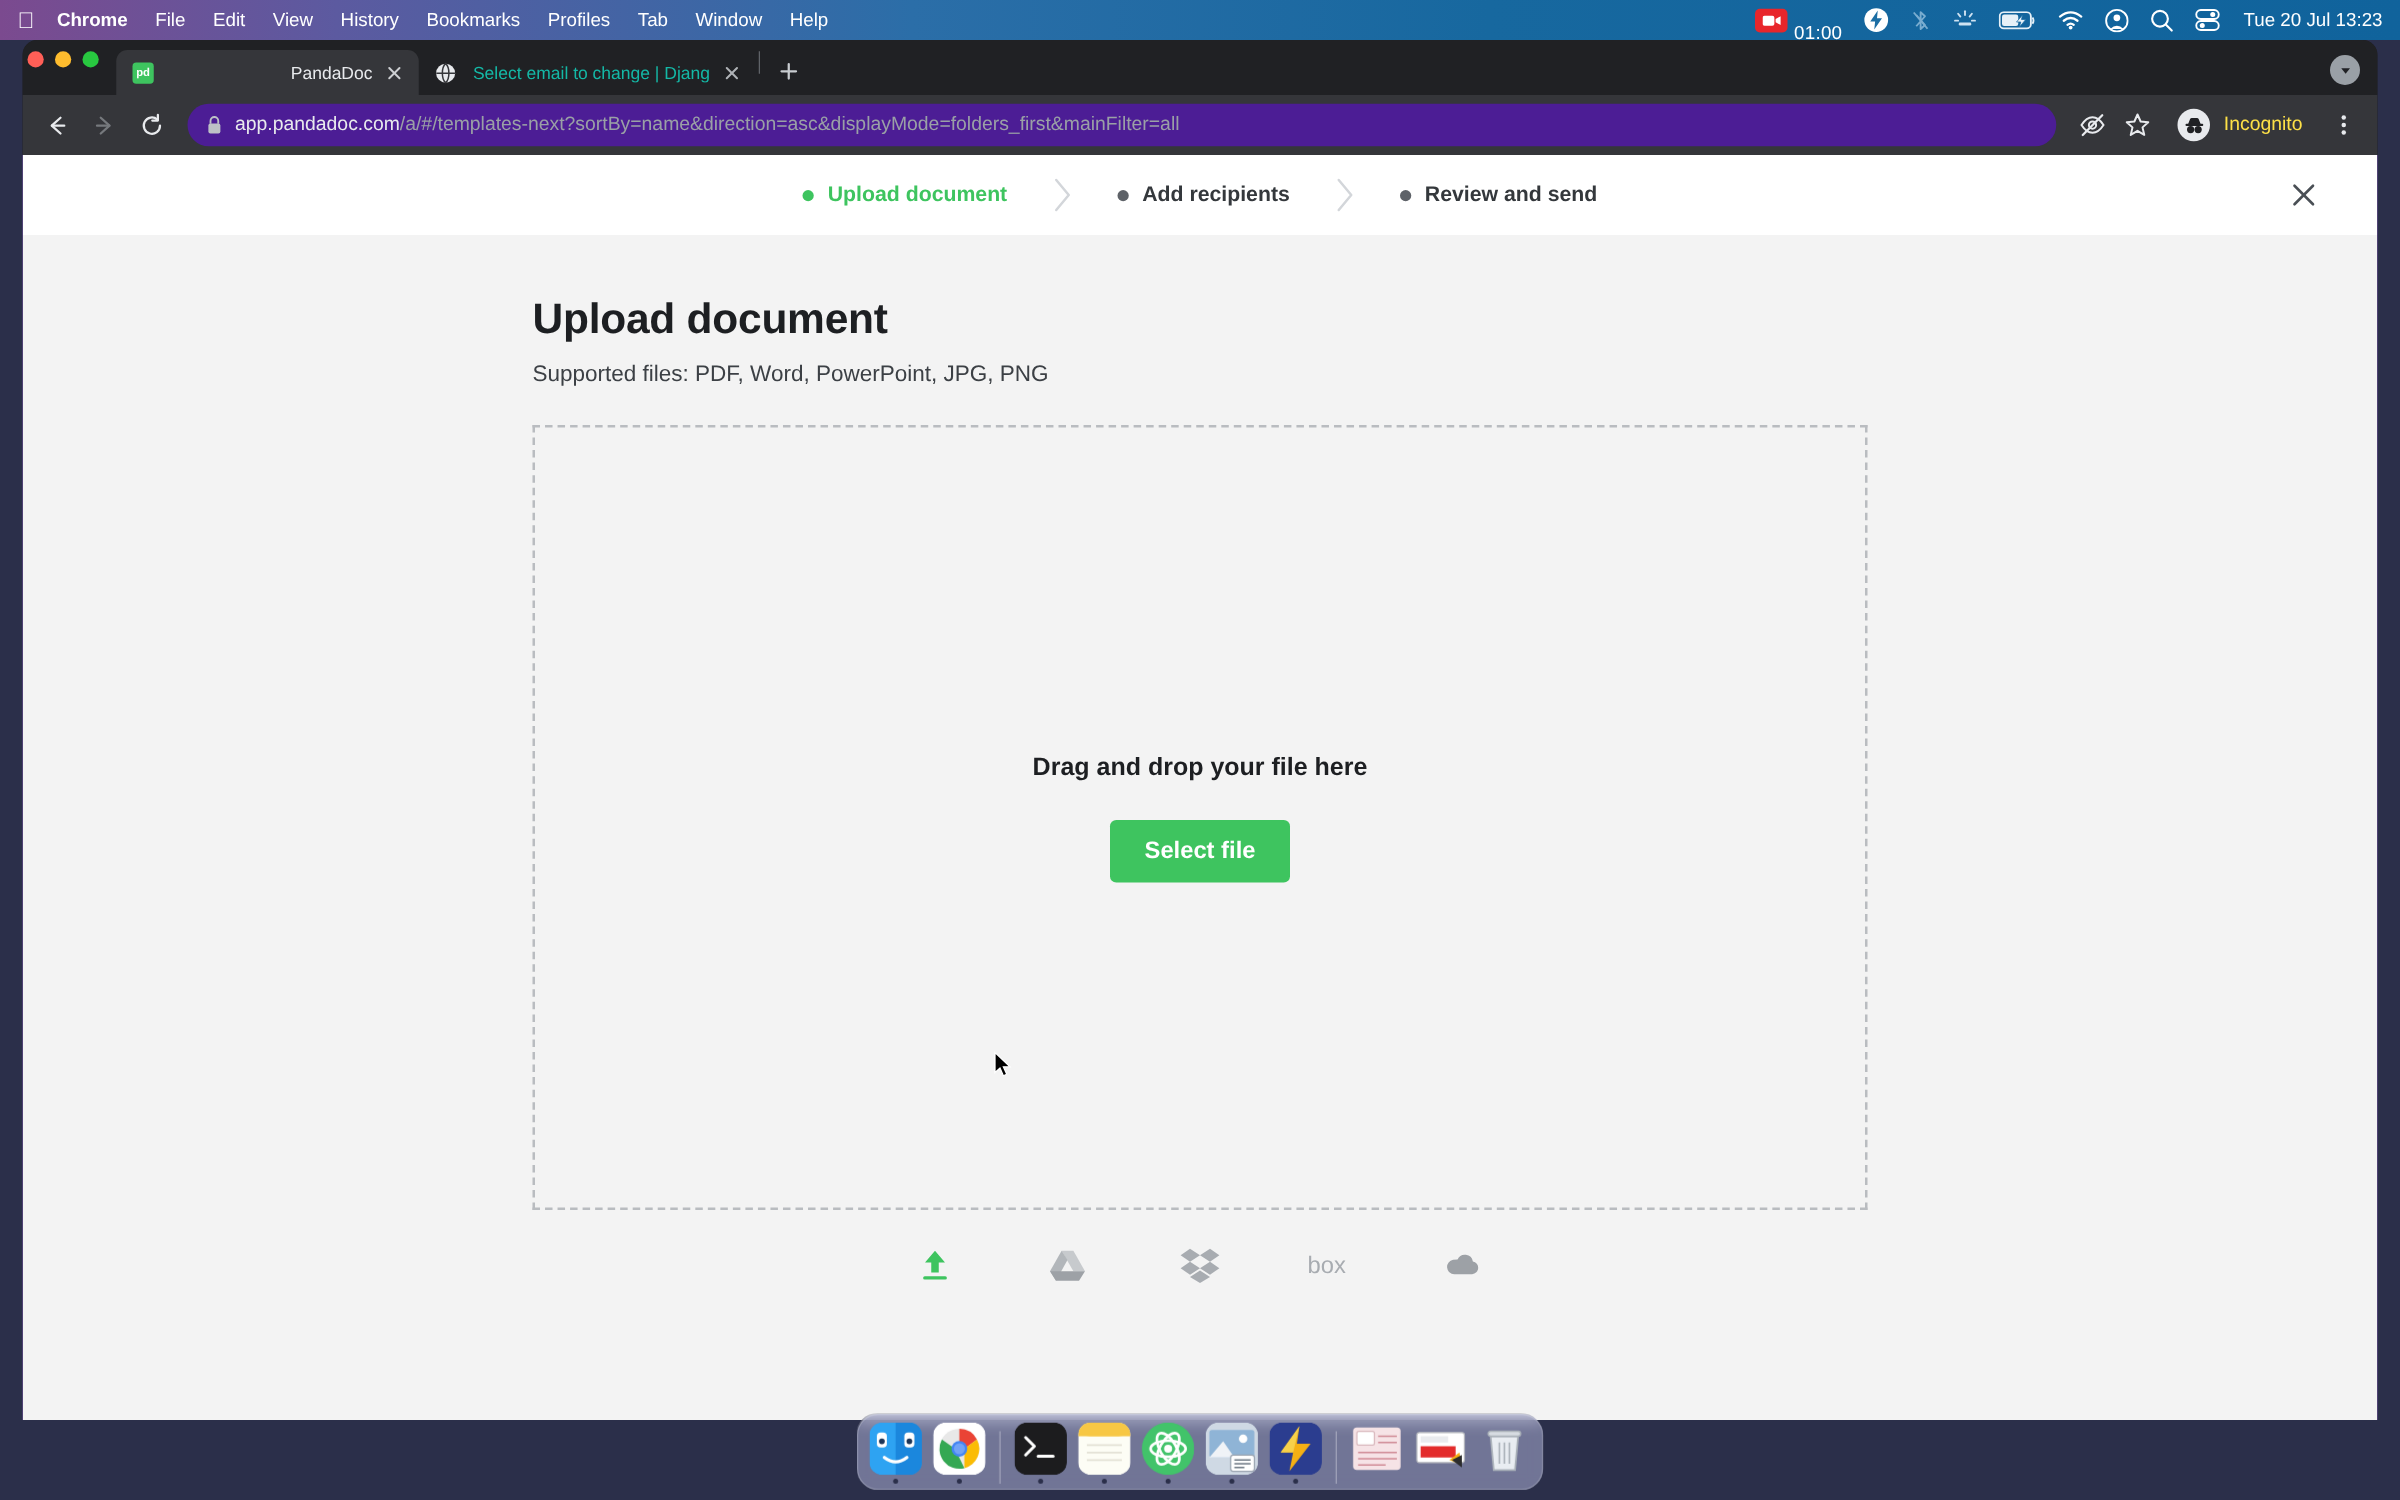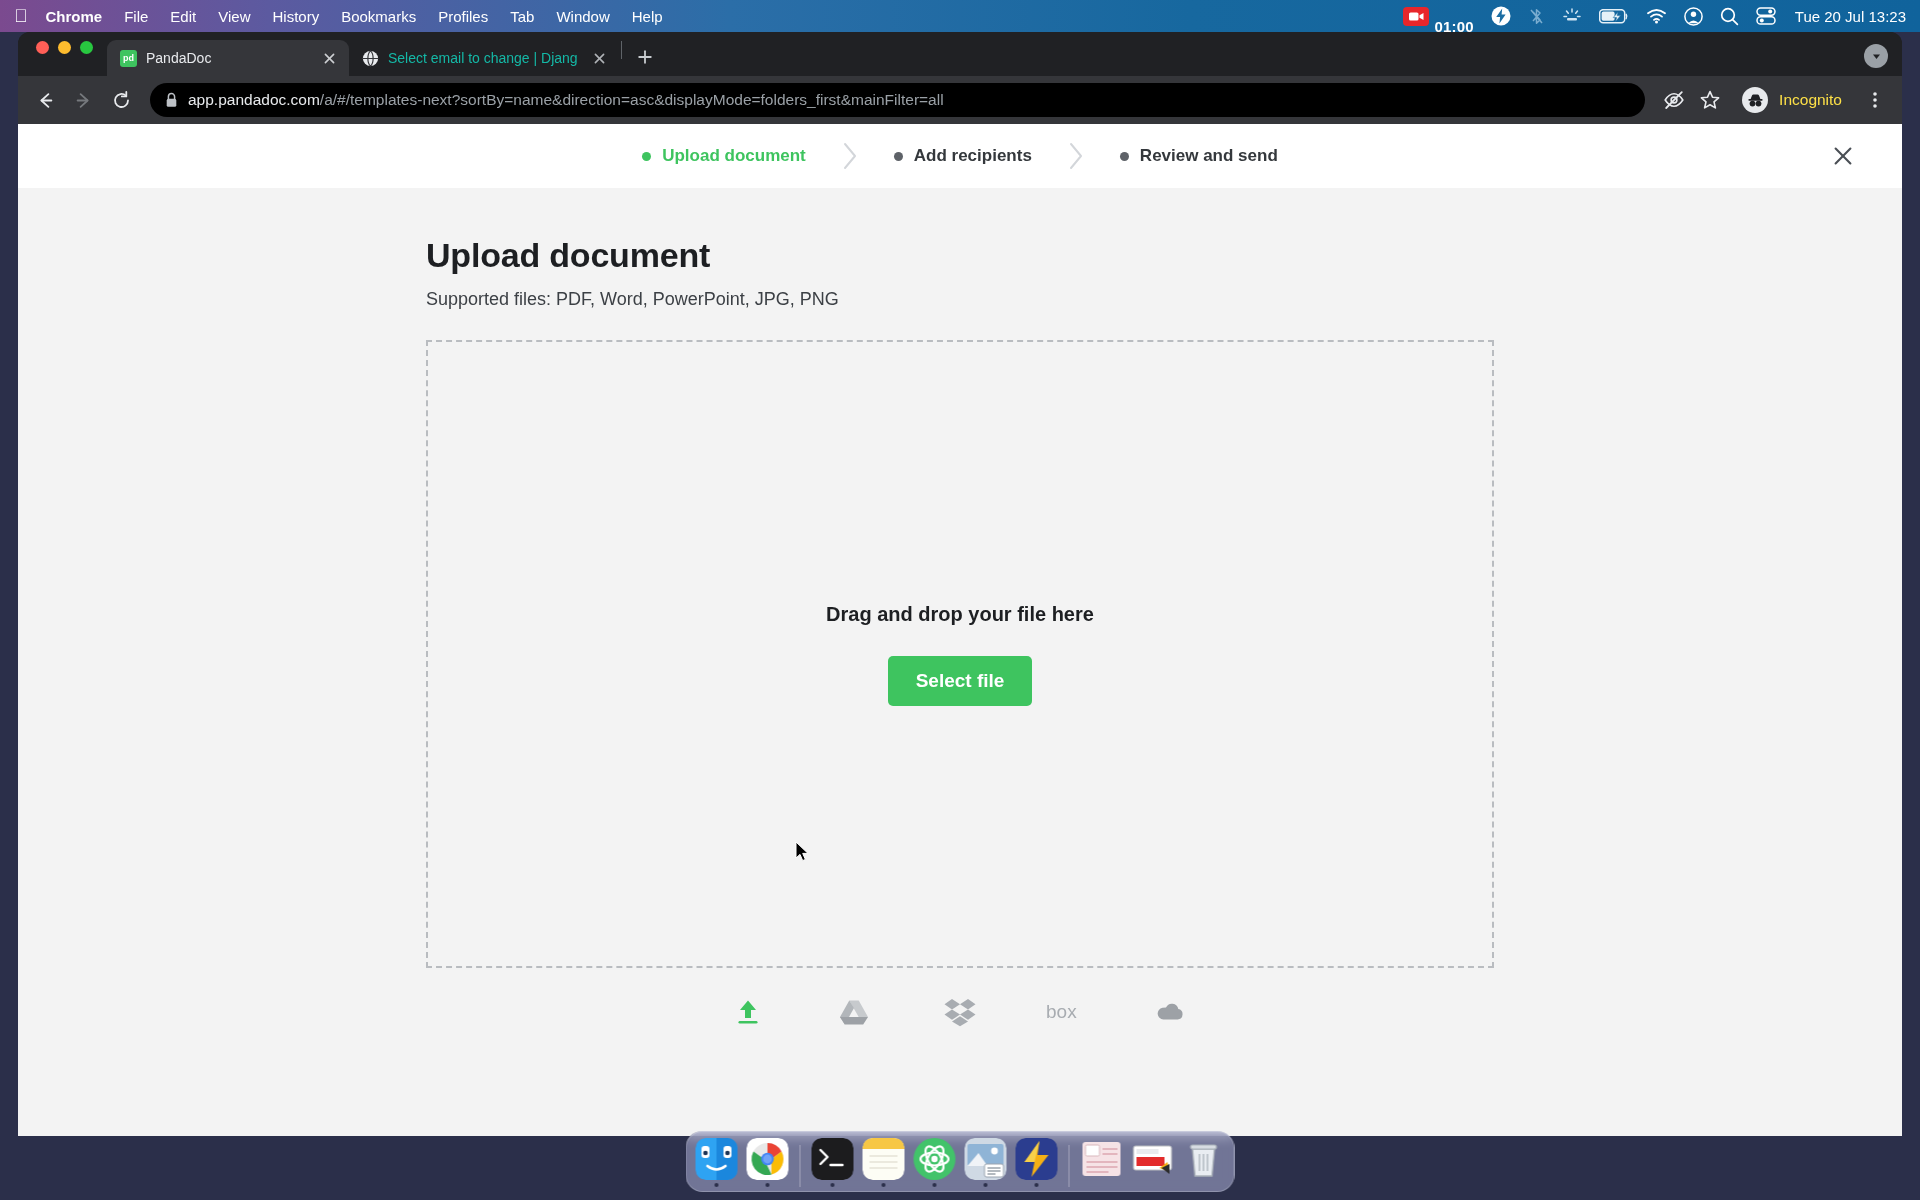"01:00" .rec-time { font-weight: 700 -> 400 }
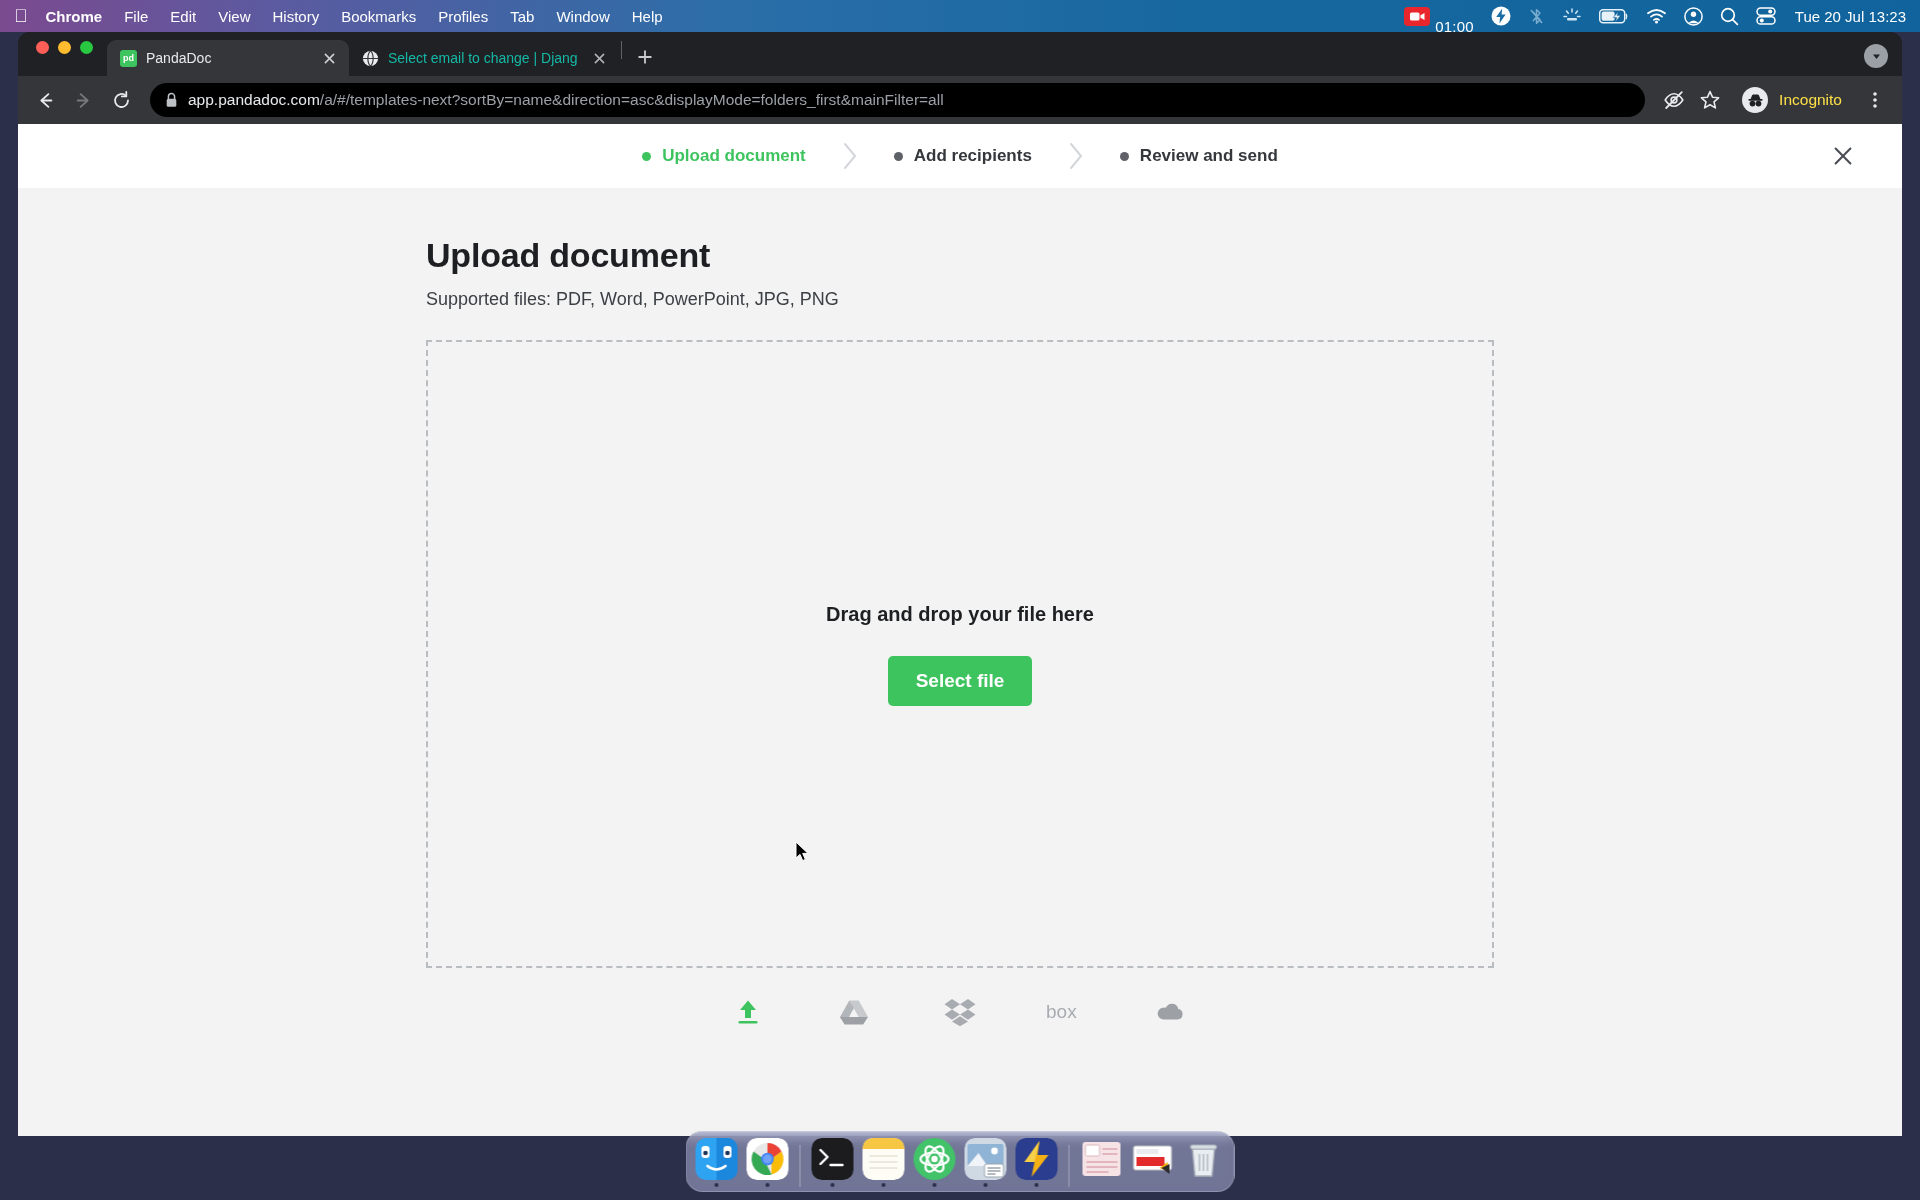"pd" .tabstrip { padding-left: 18px -> 4px; text-align: none -> right }
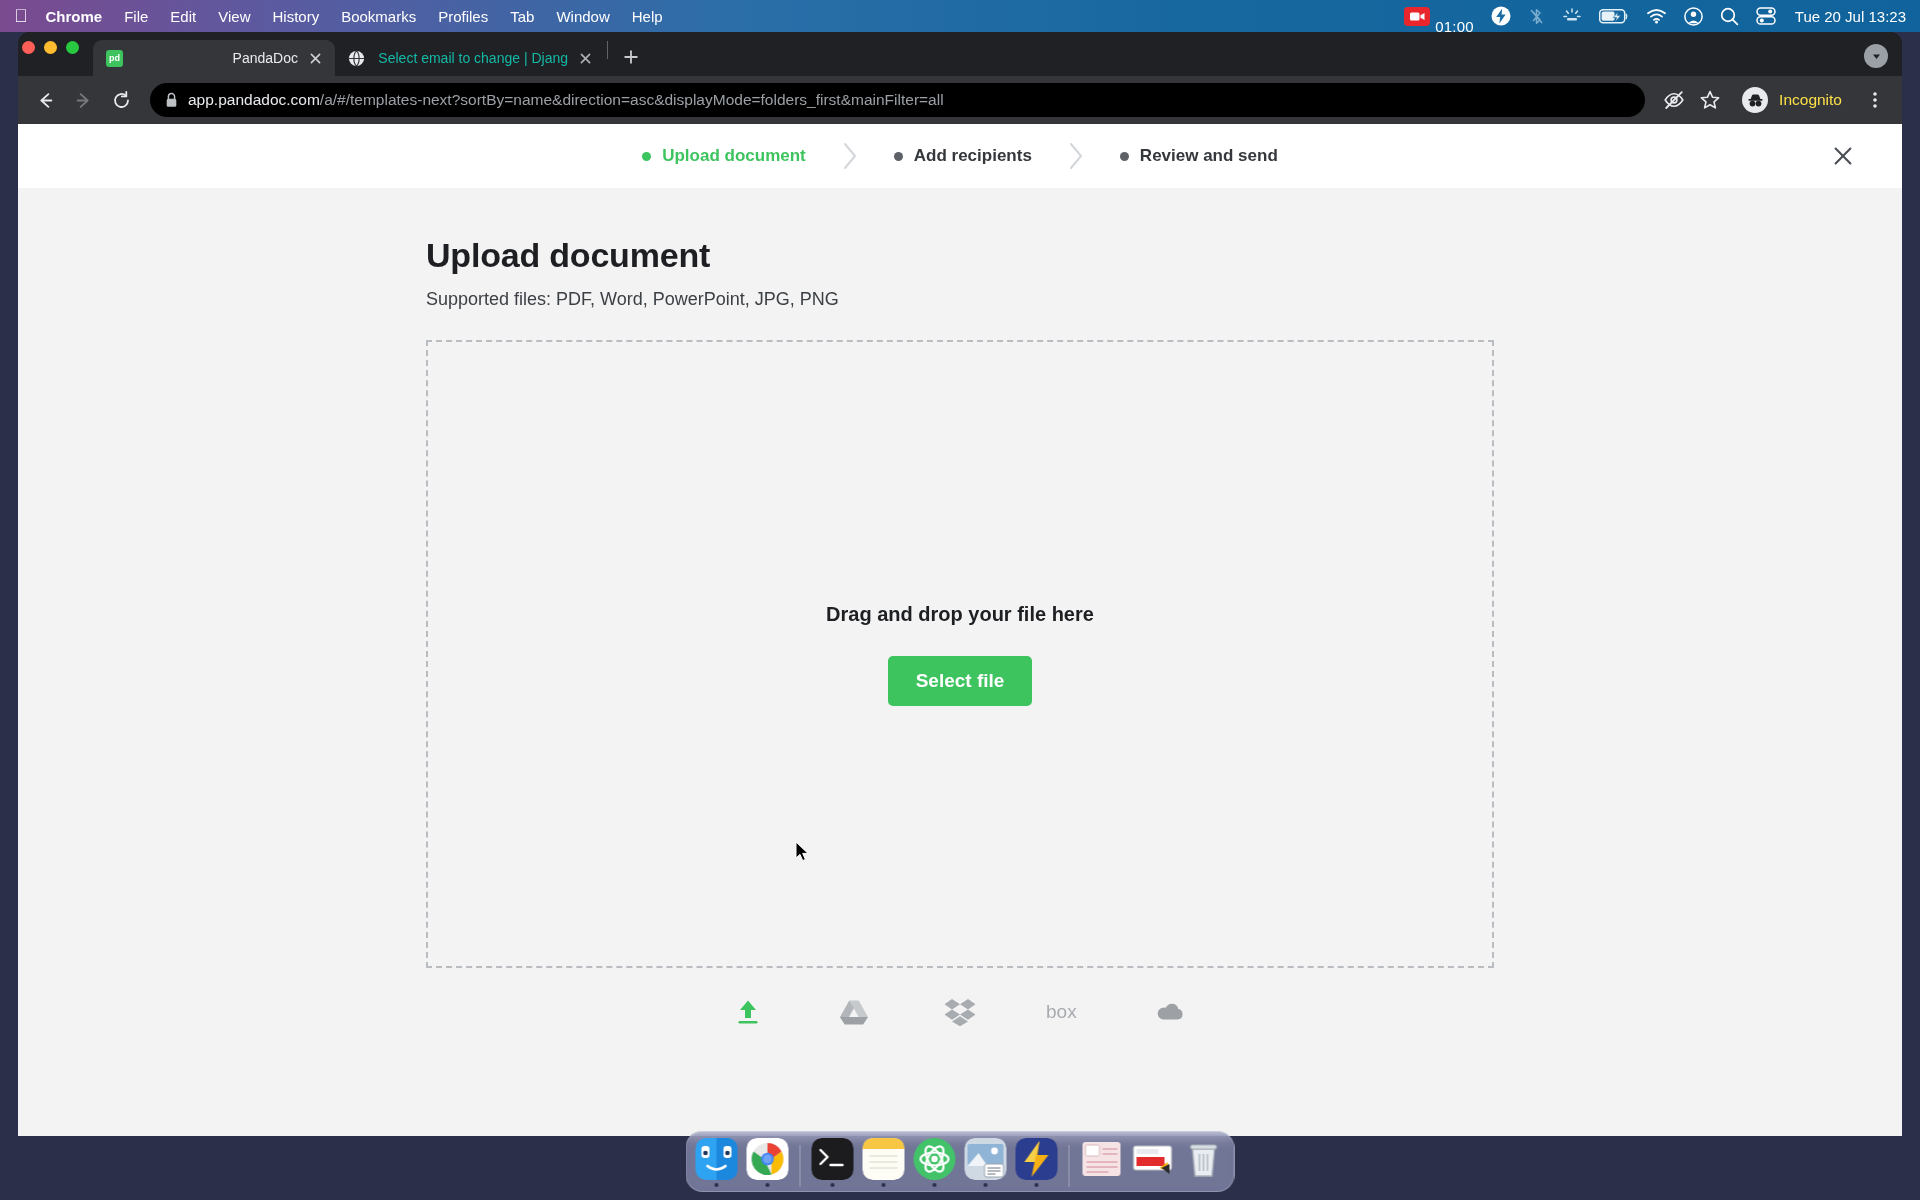"app.pandadoc.com/a/#/templates-next?sort" .omnibox { background: #000000 -> #4c1d95 }
